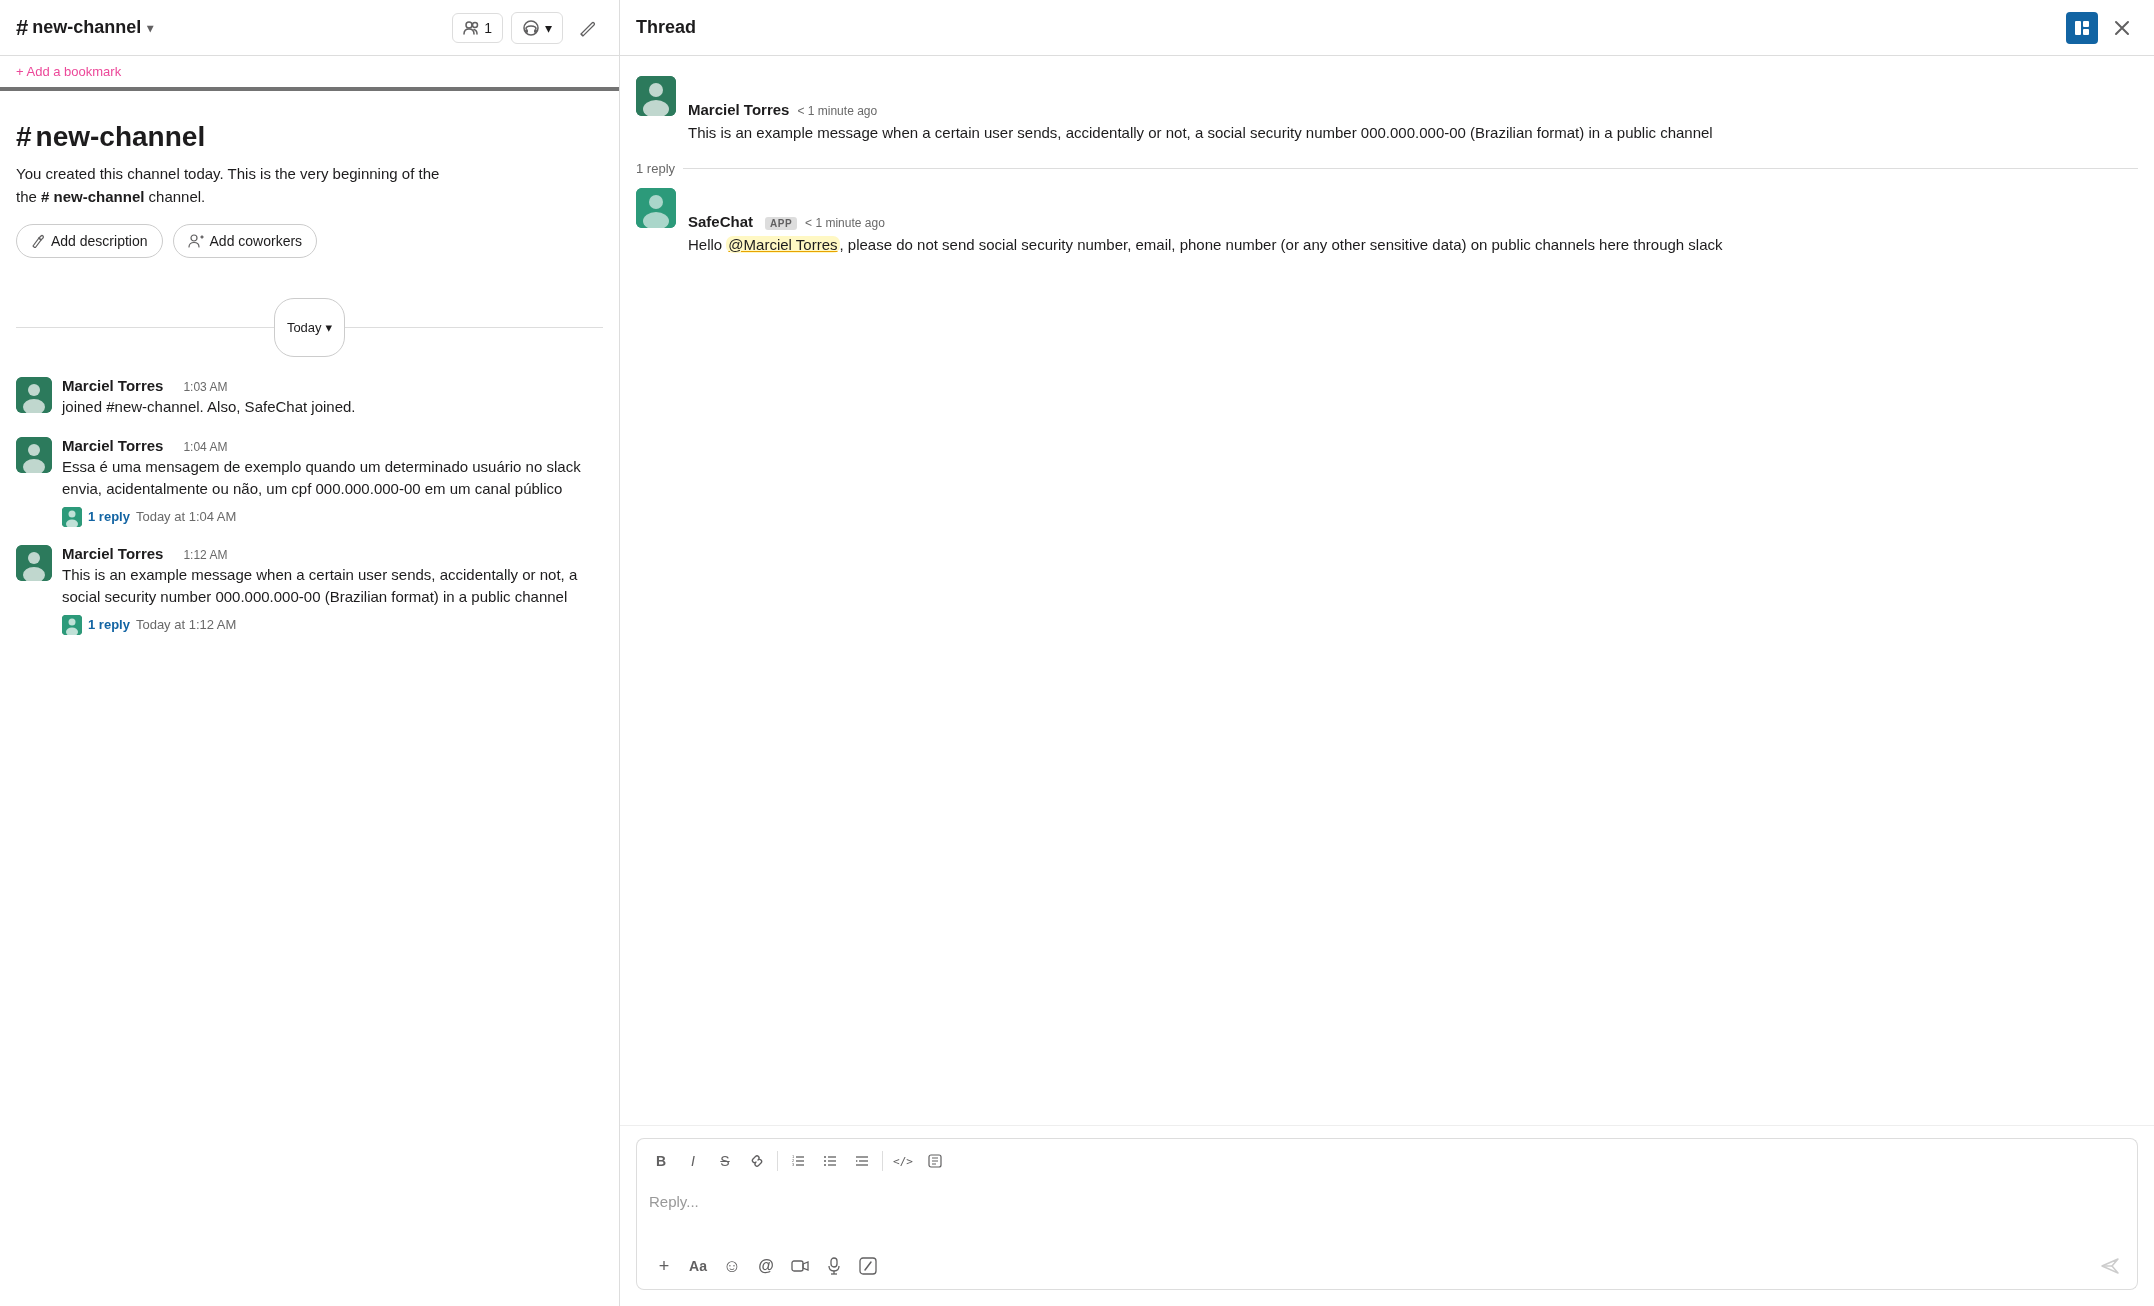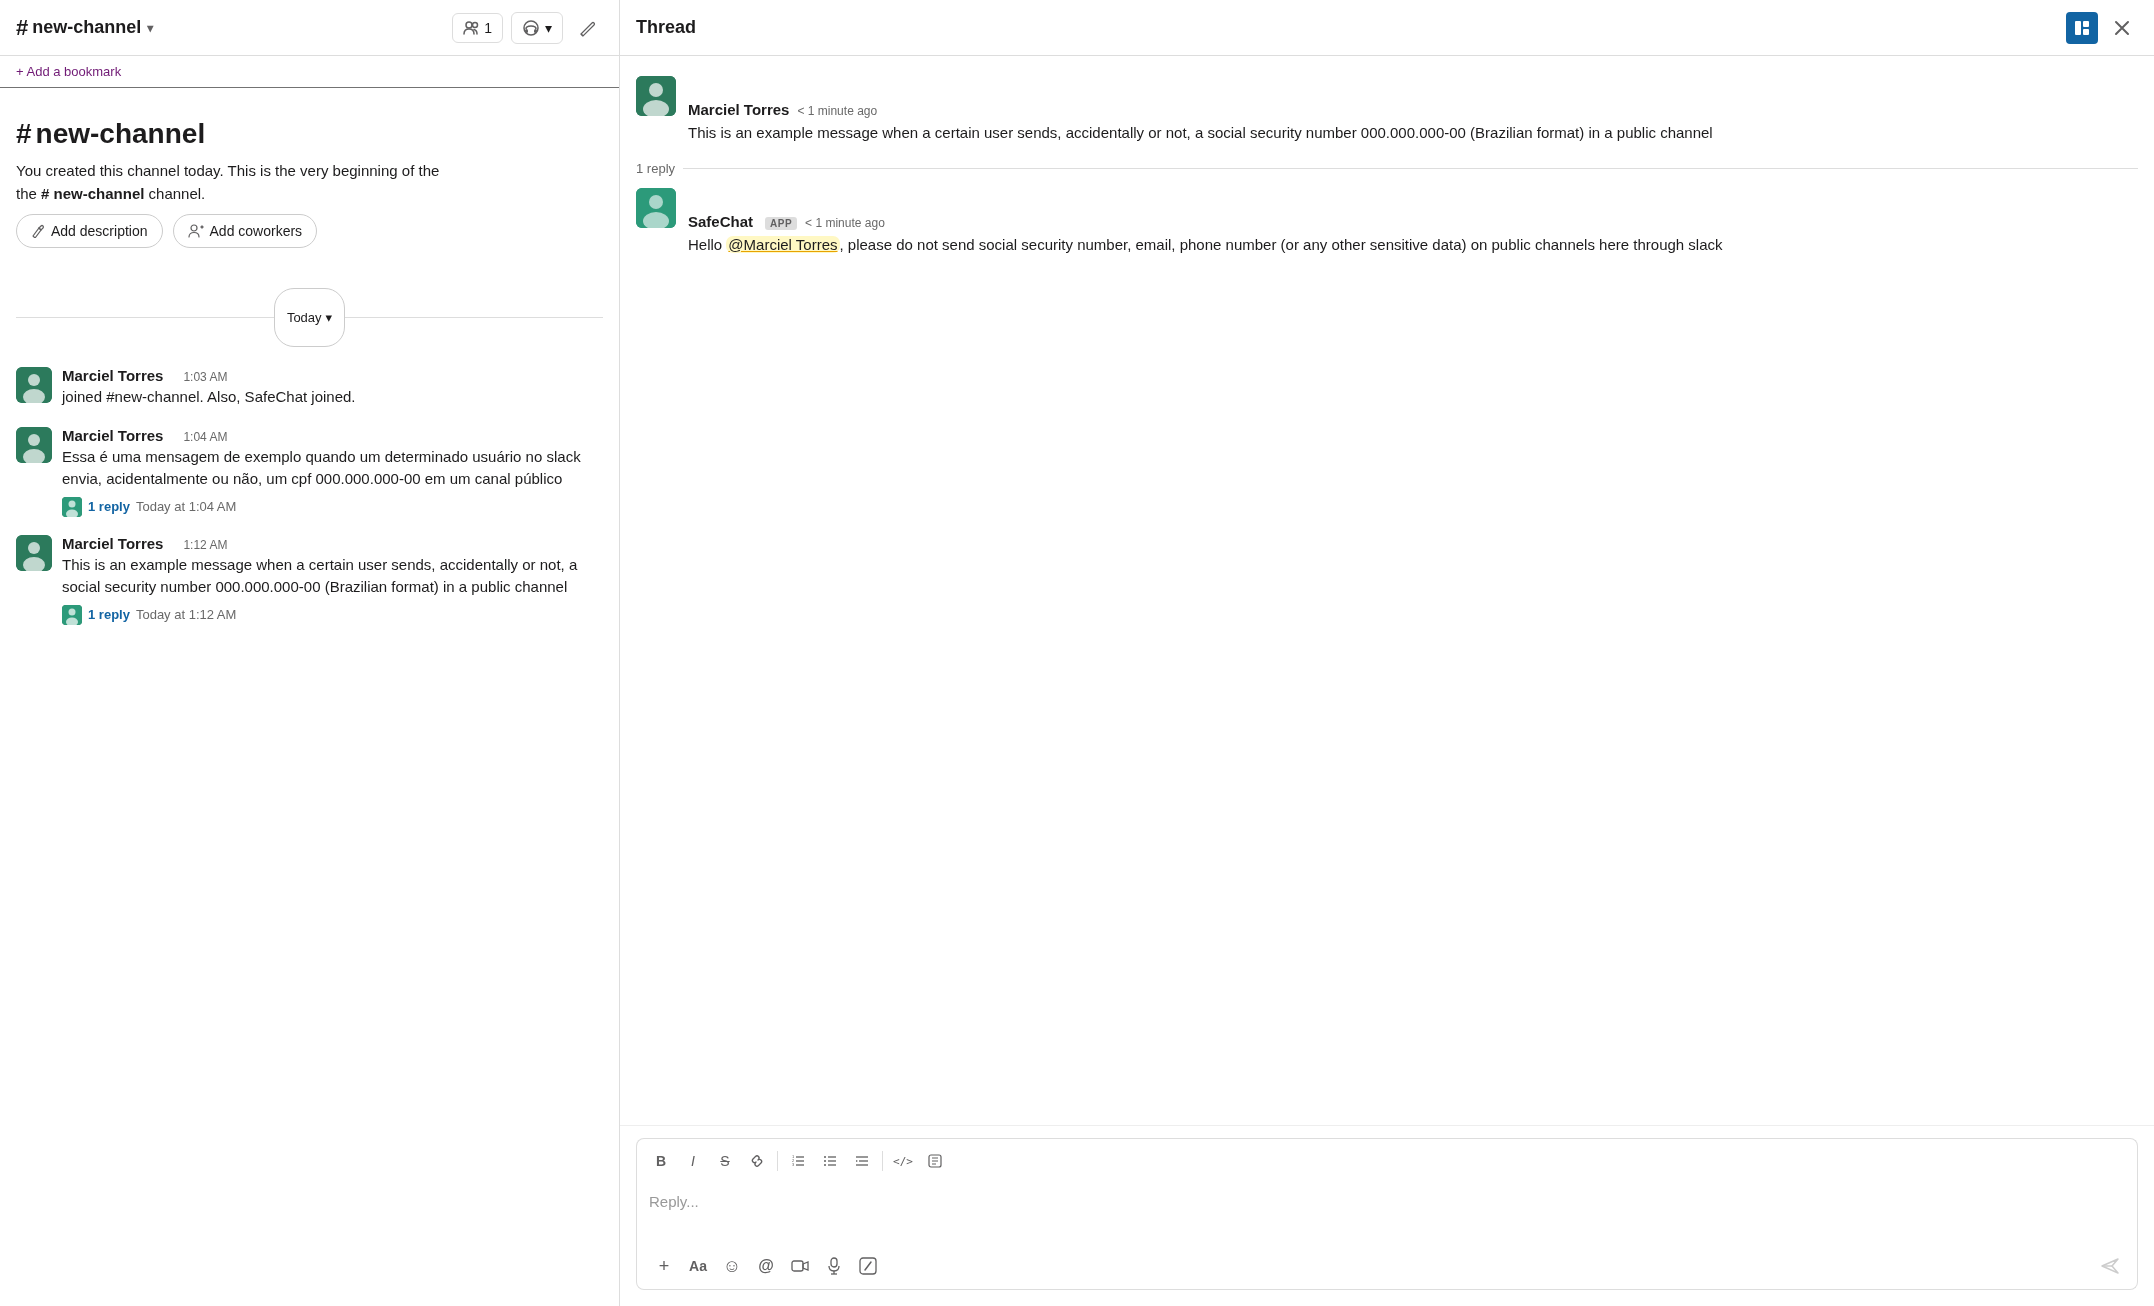"+ Add a bookmark" .bookmark-bar { border-bottom: 1px solid #737373 -> 4px solid #737373; color: #701a75 -> #ec4899 }
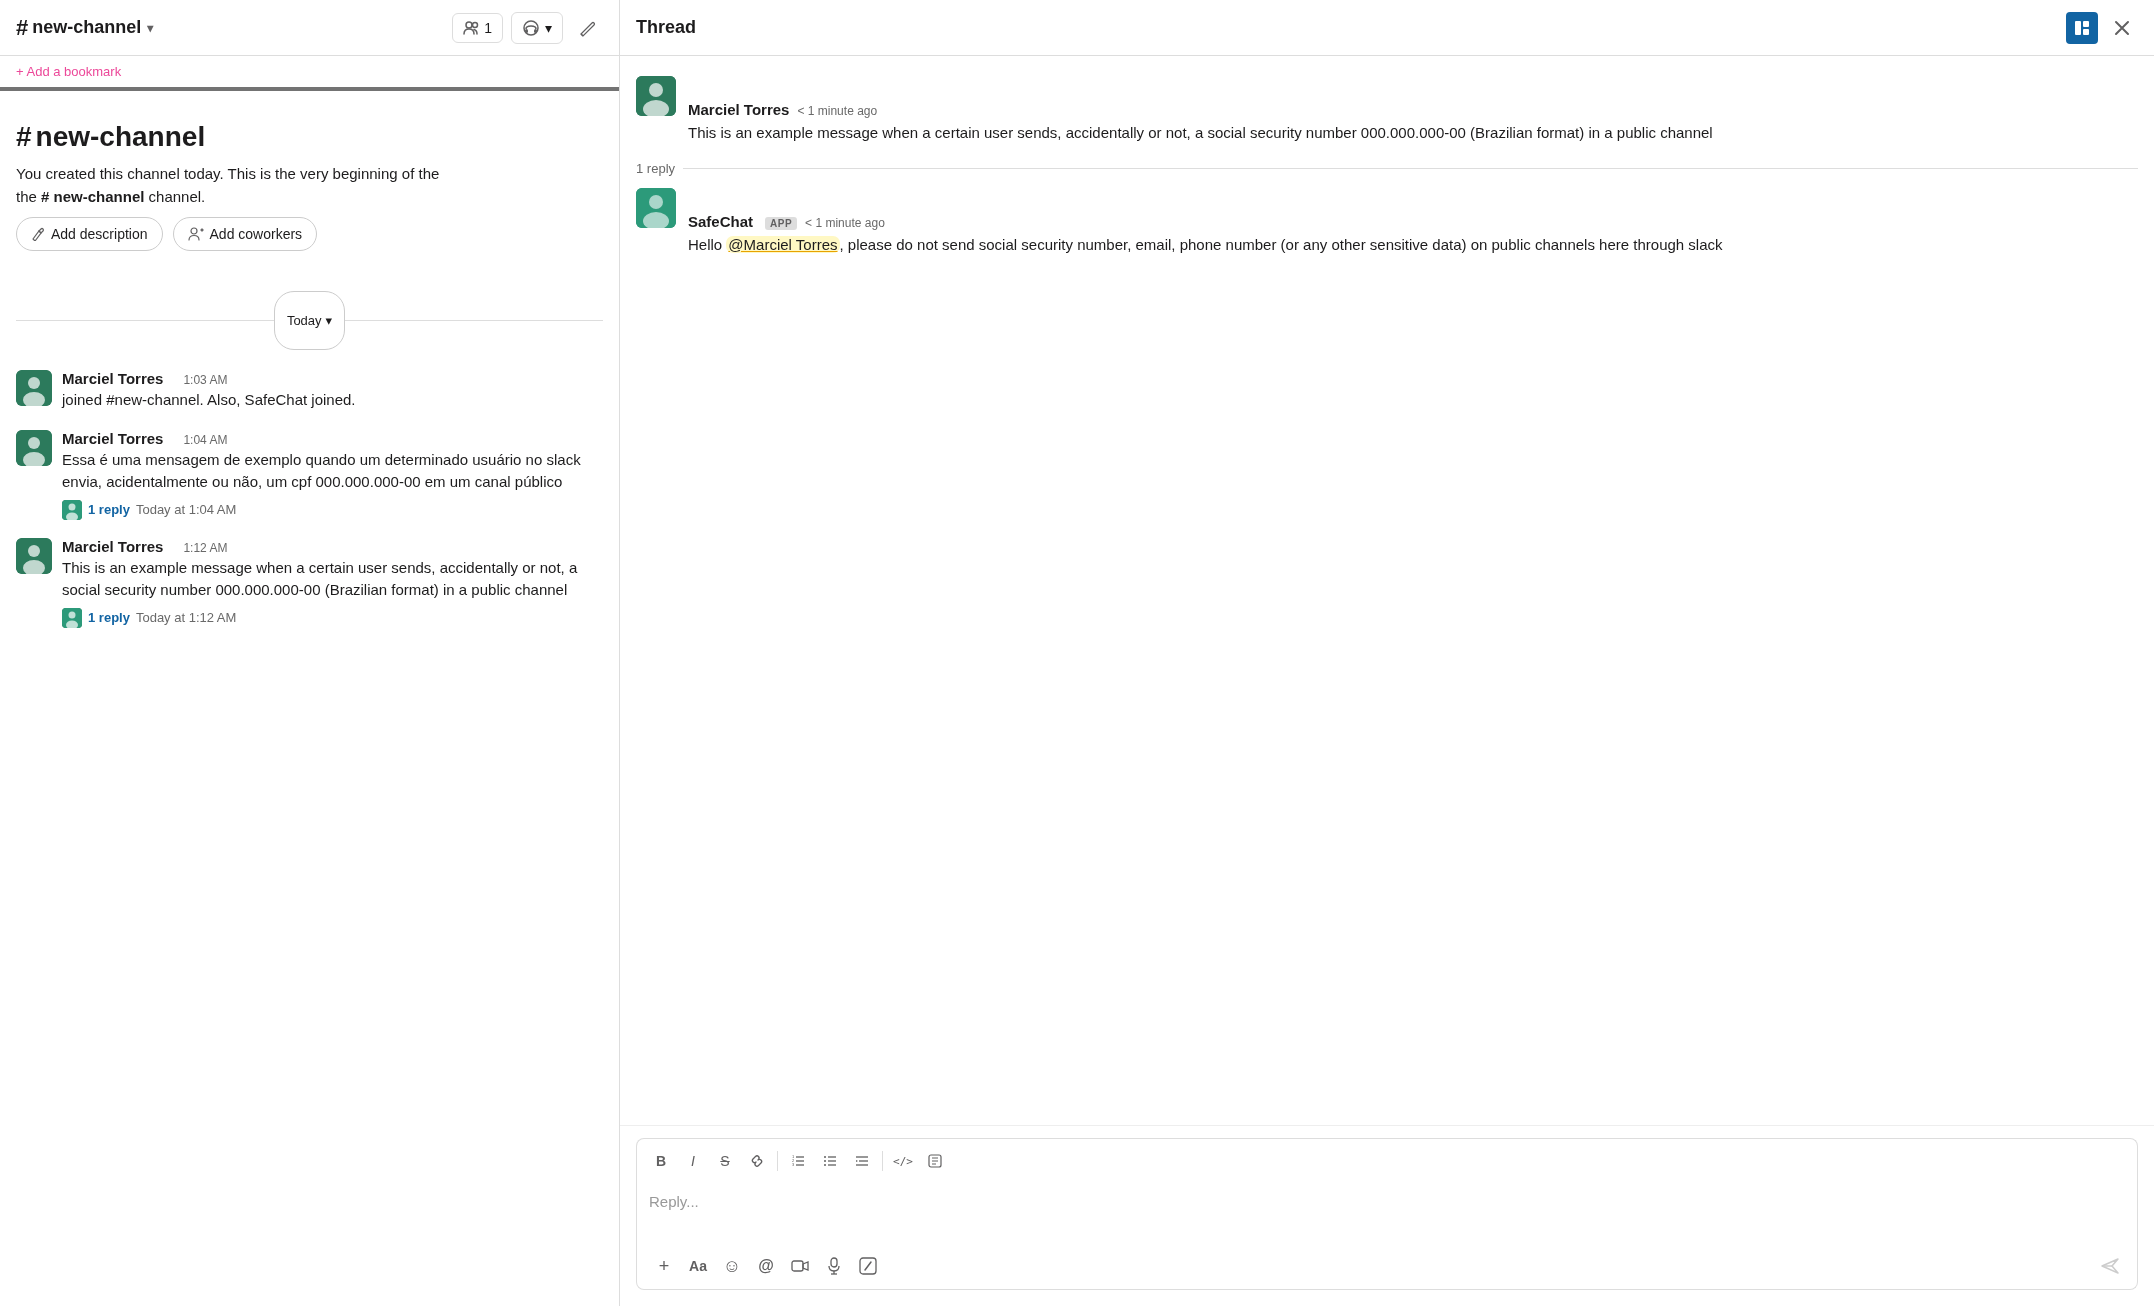"You created this channel today." .channel-intro-desc { margin-bottom: 9px -> 16px }
